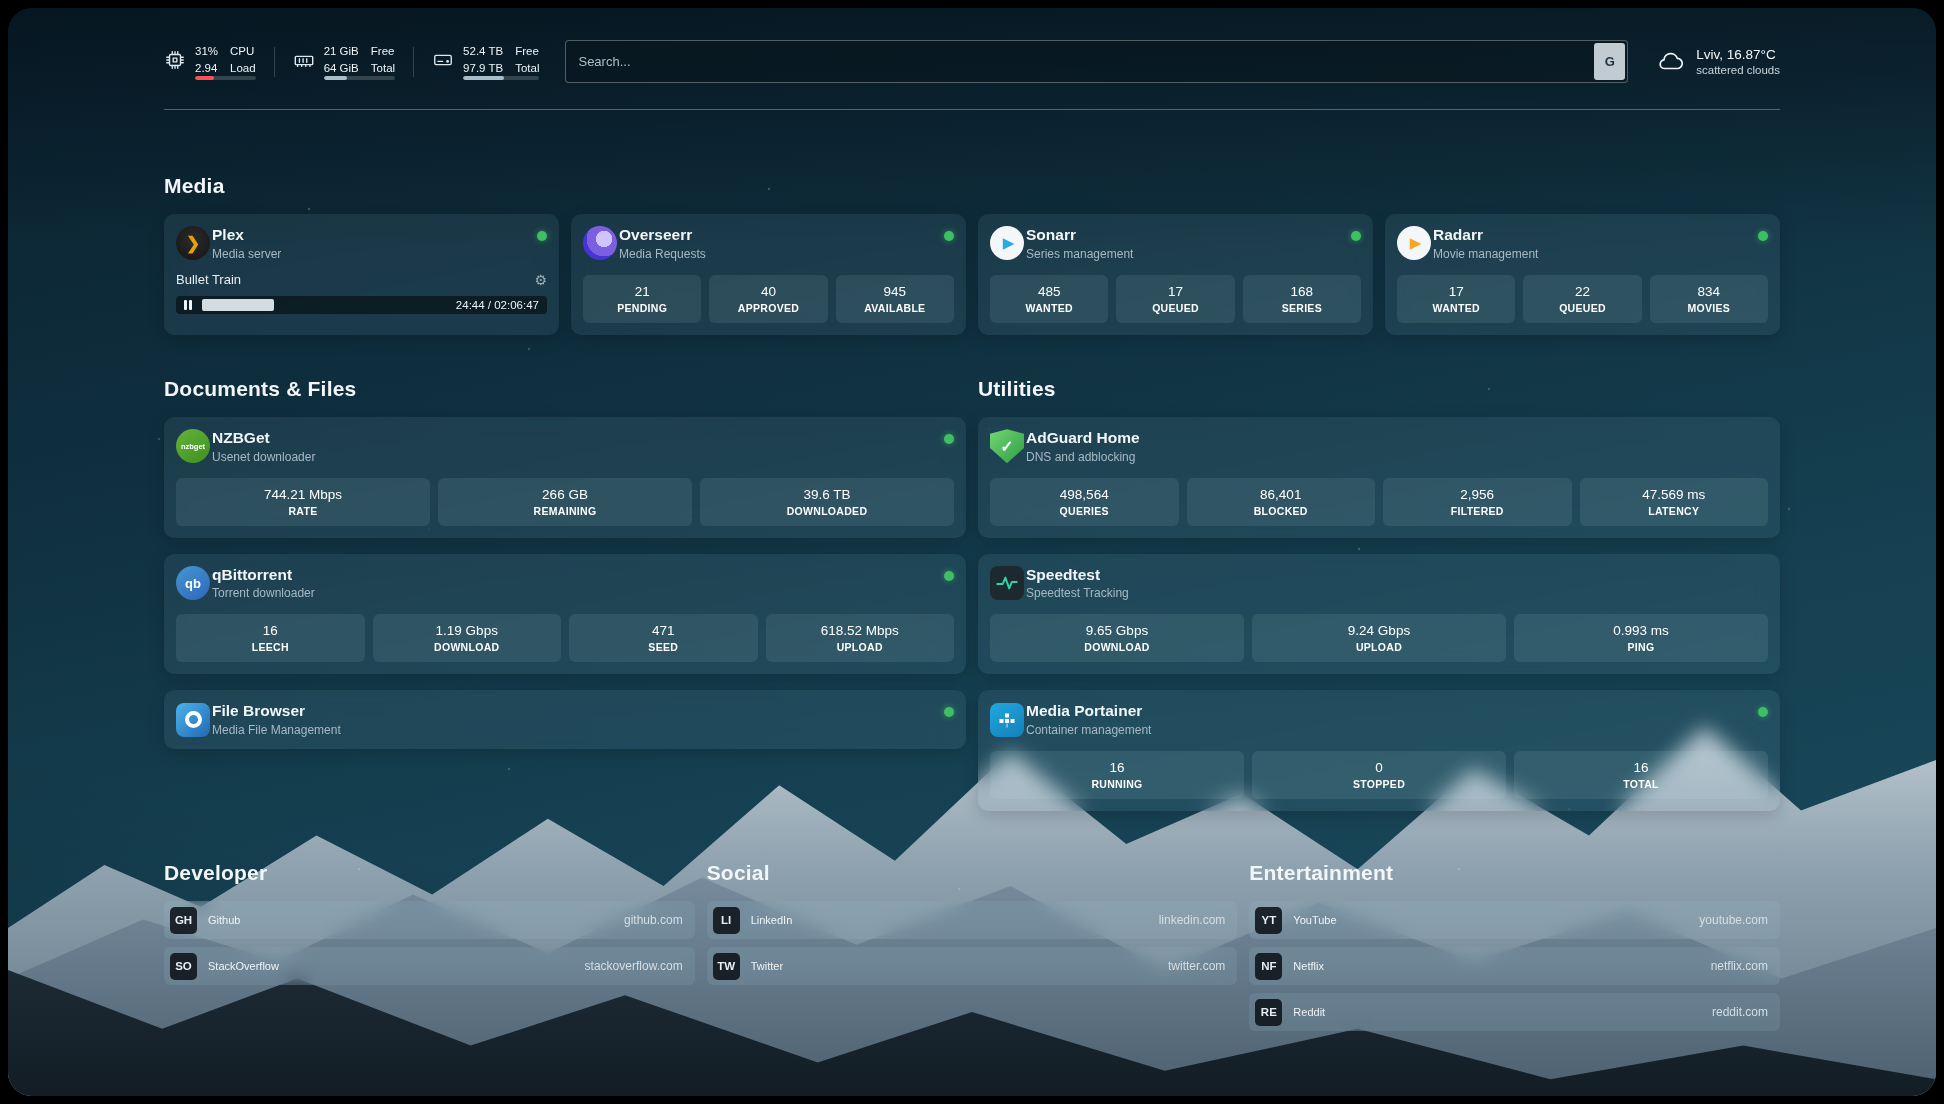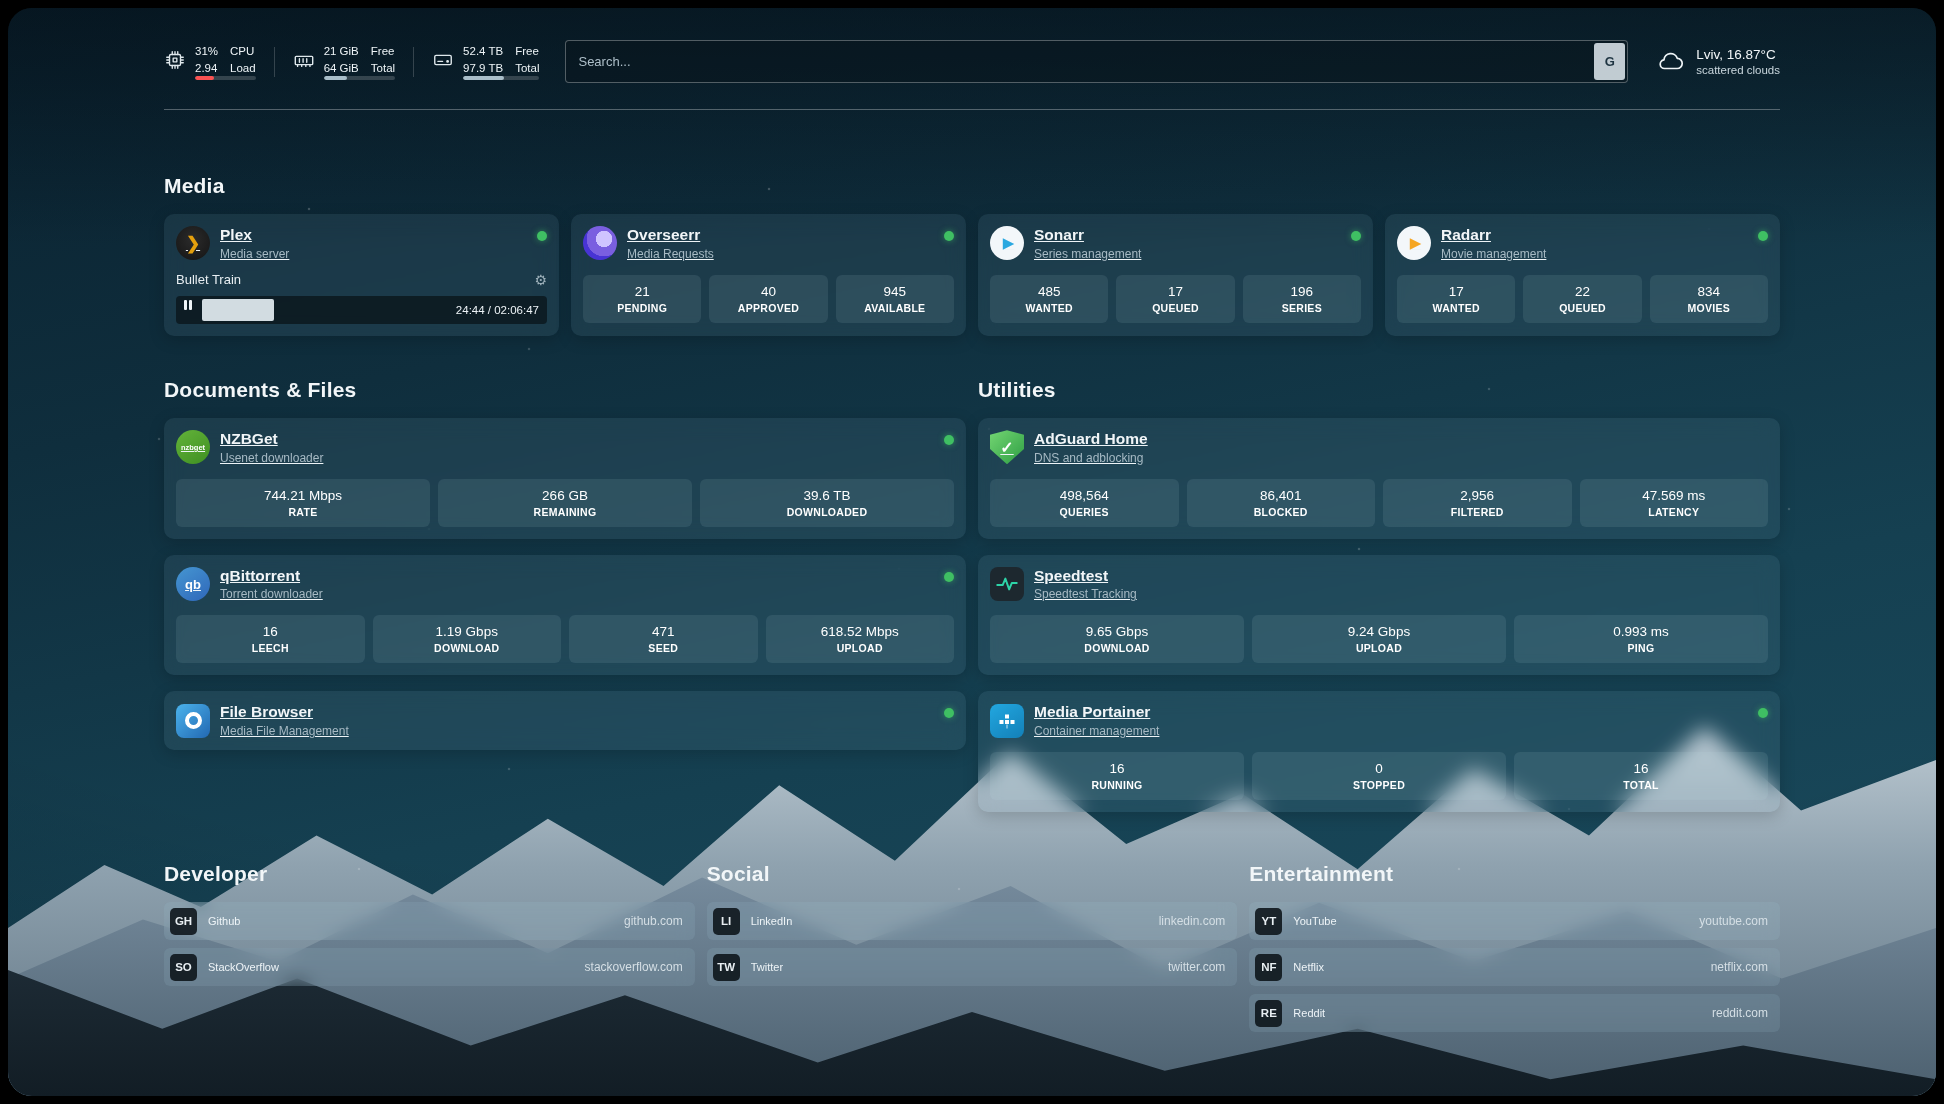"Plex" .card-head { gap: 10px -> 2px; text-decoration: underline -> none }
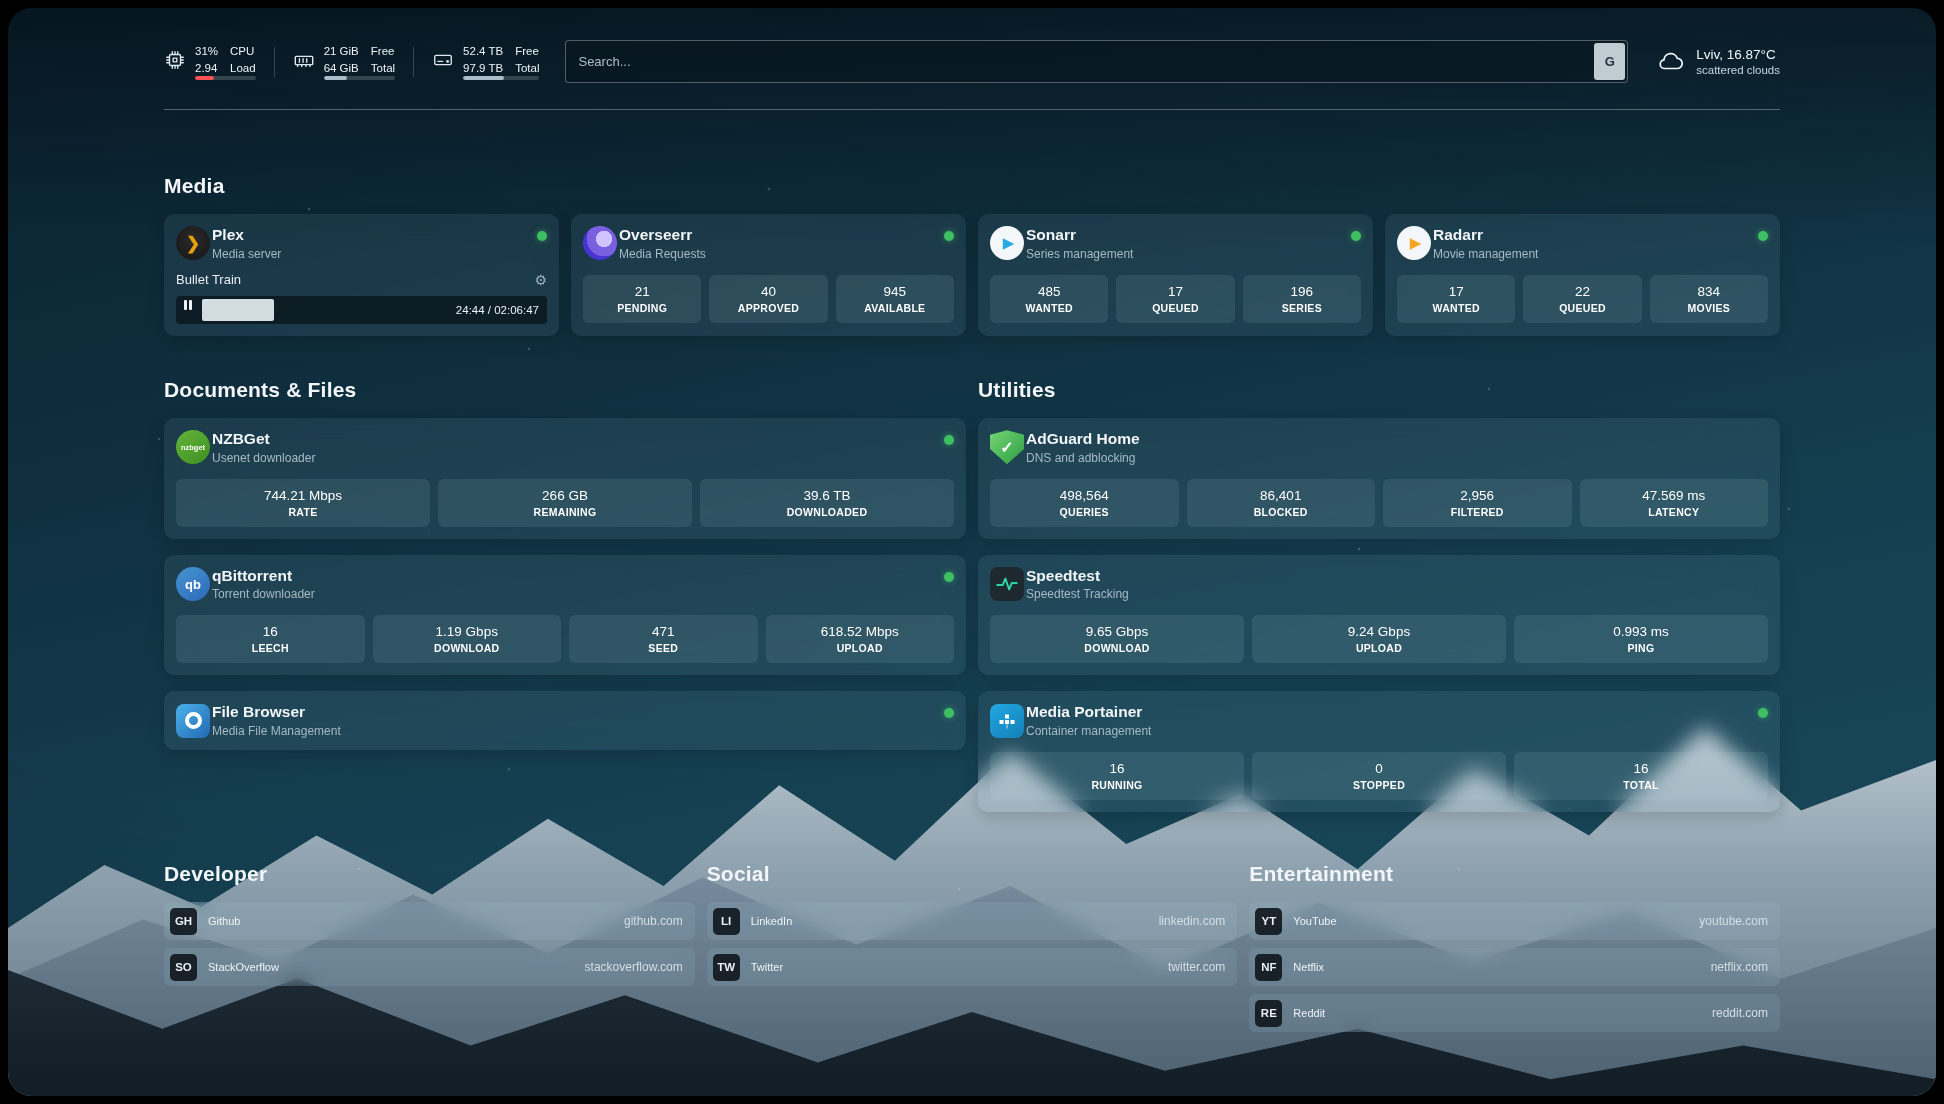"196" div.stat-v { text: 196 -> 168 }
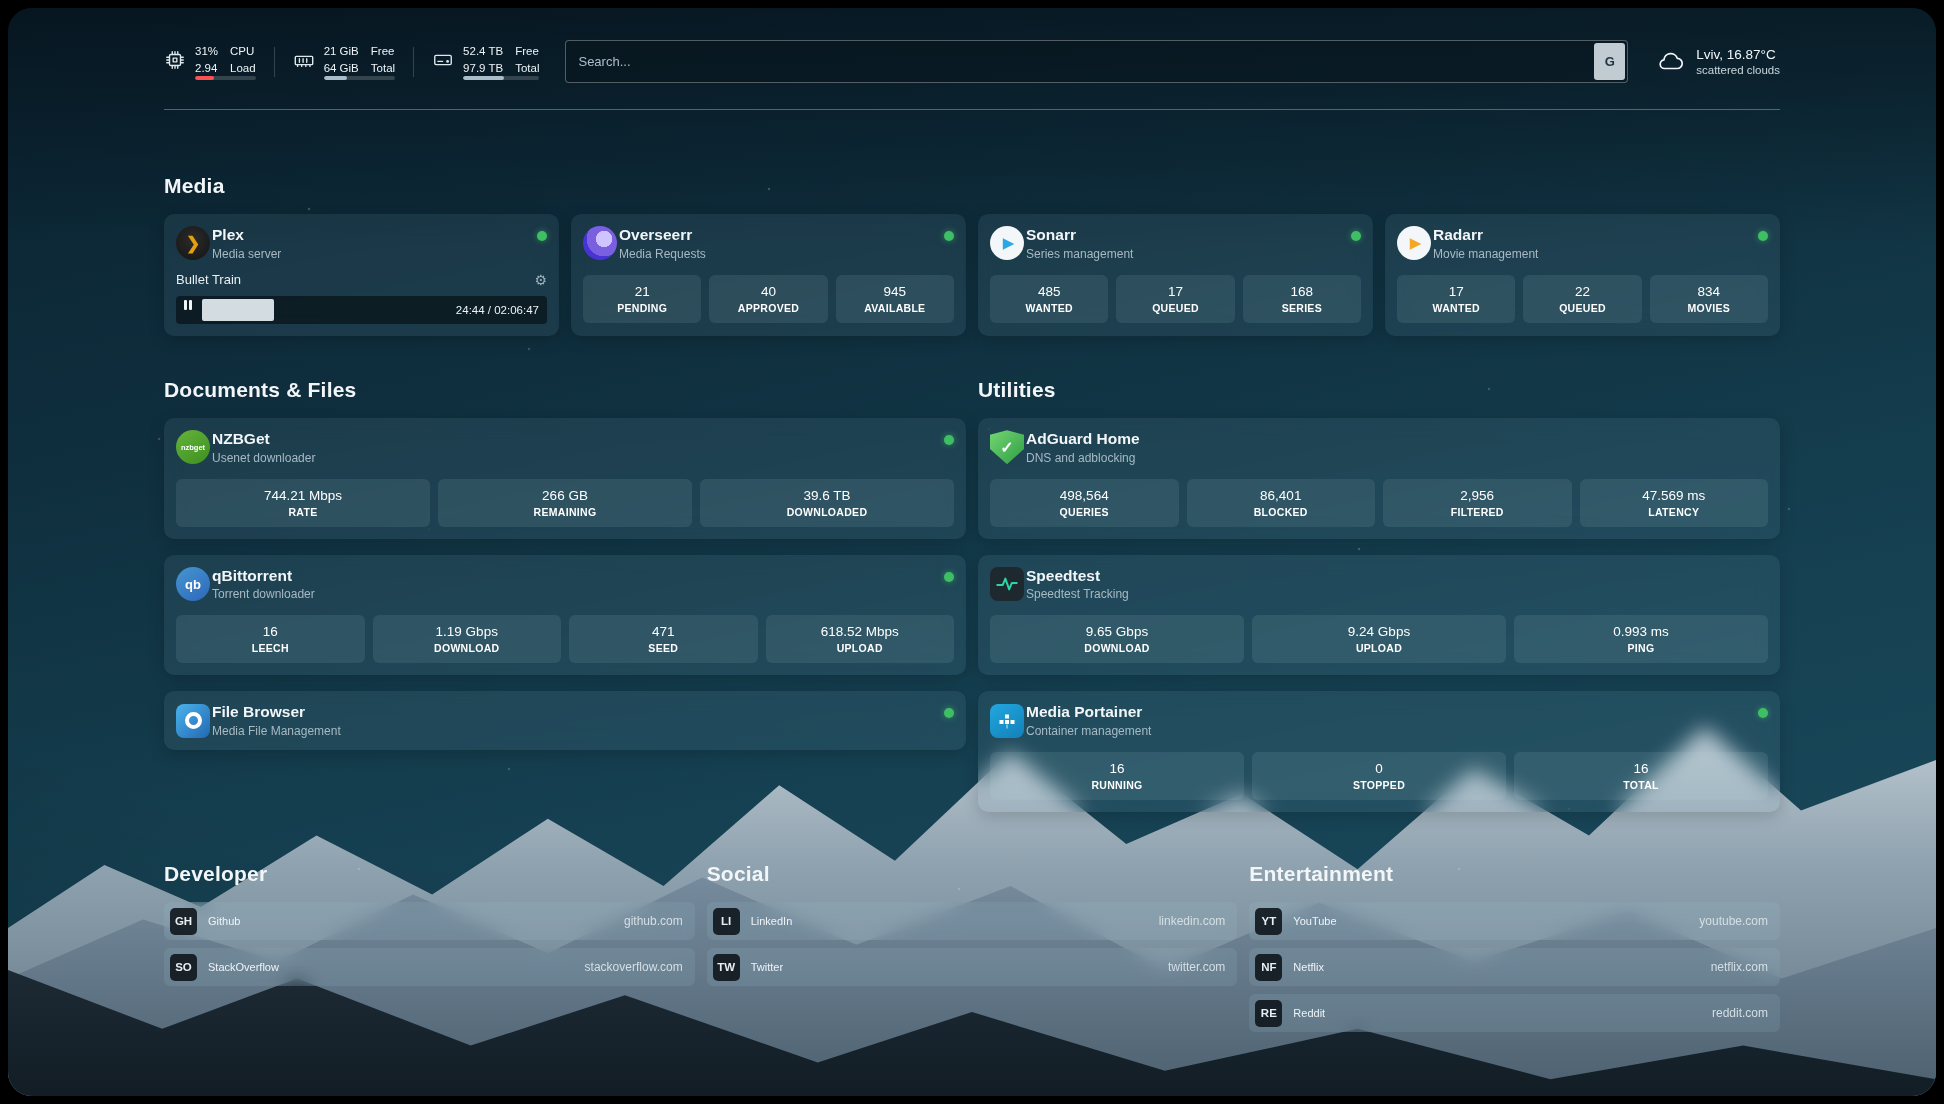"24:44 / 02:06:47" .np-bar { height: 28px -> 18px }
